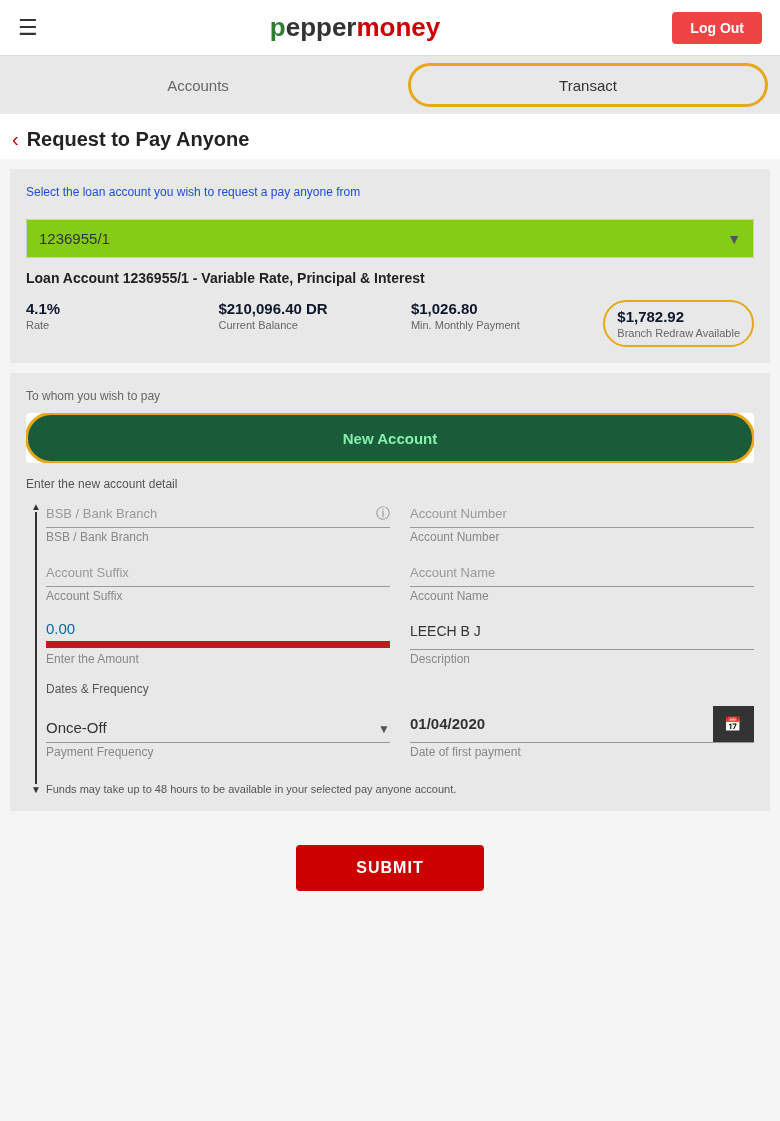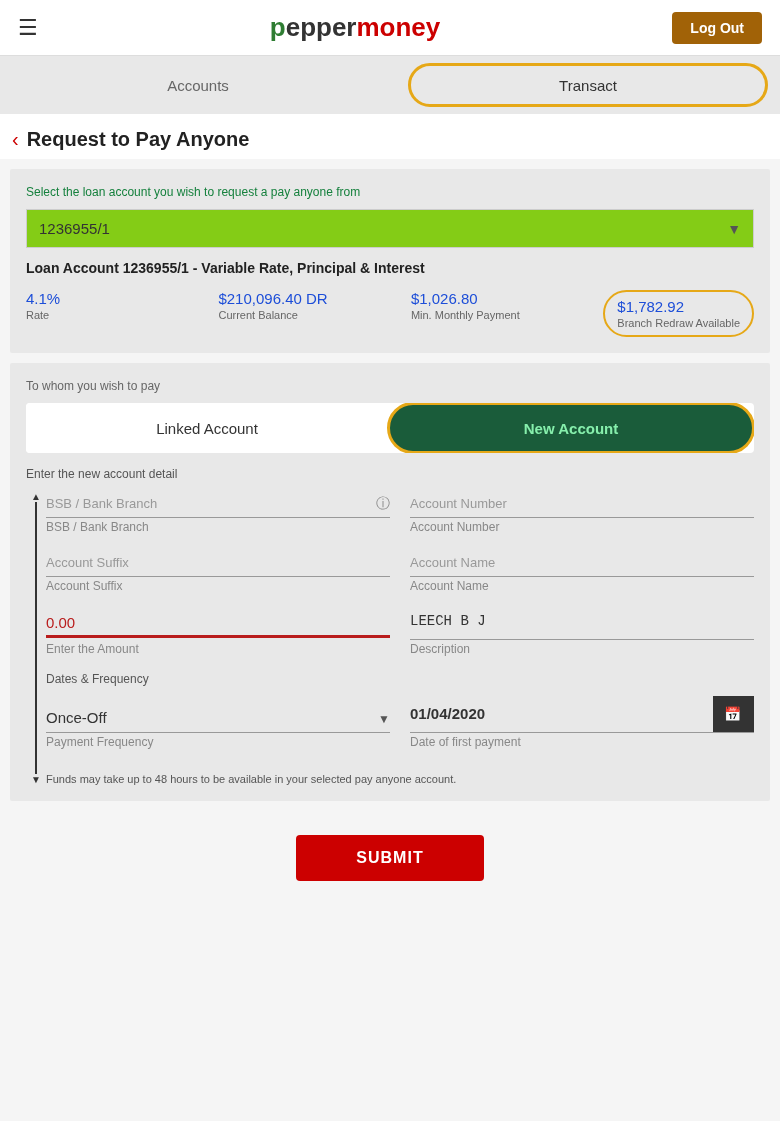"Log Out" .logout-btn { background: #a16207 -> #ef4444 }
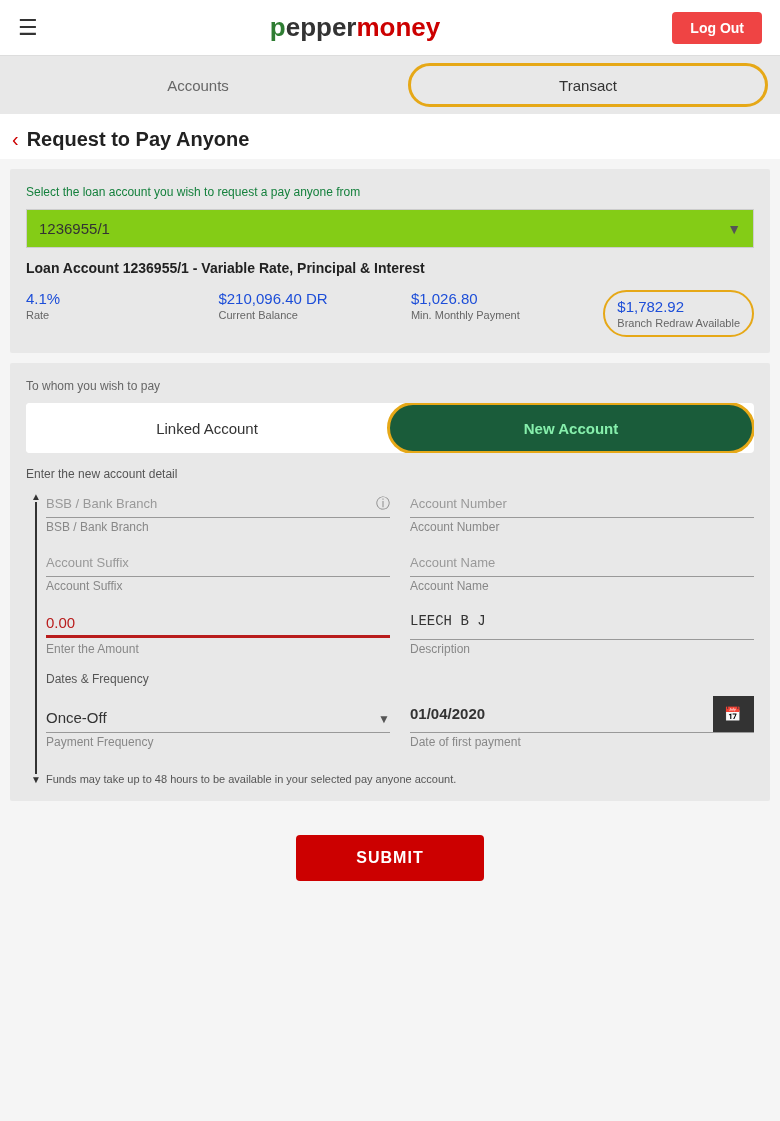"Select the loan account you" .card-label { color: #15803d -> #1d4ed8; margin-bottom: 10px -> 20px }
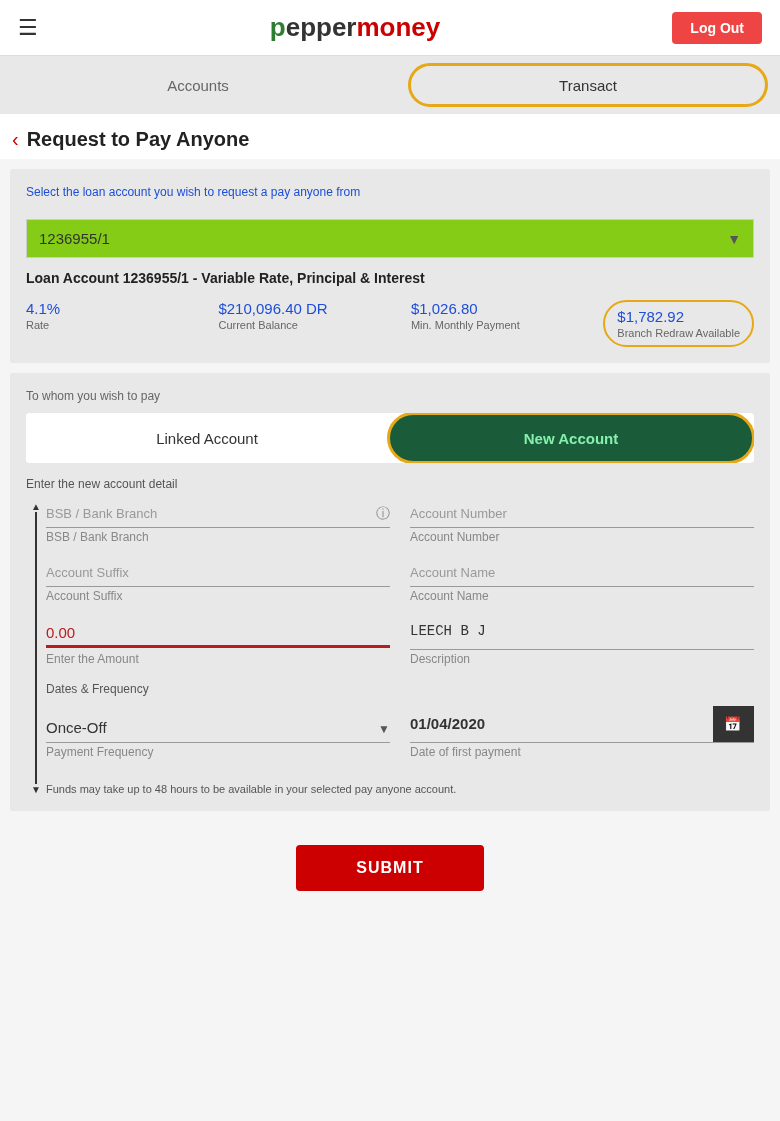"4.1%" .loan-stat-value { color: #1d4ed8 -> #0f172a; font-weight: 400 -> 700 }
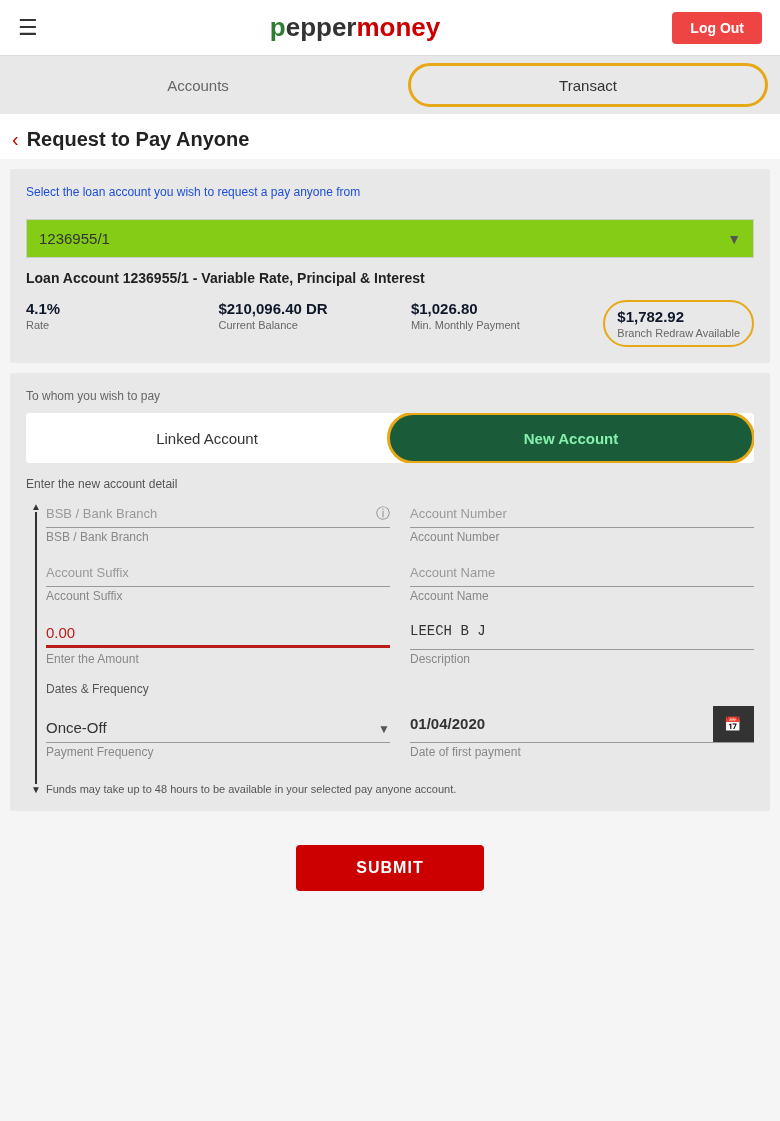"Linked Account" button.account-toggle-btn { html: <button>Linked Account</button> -> none }
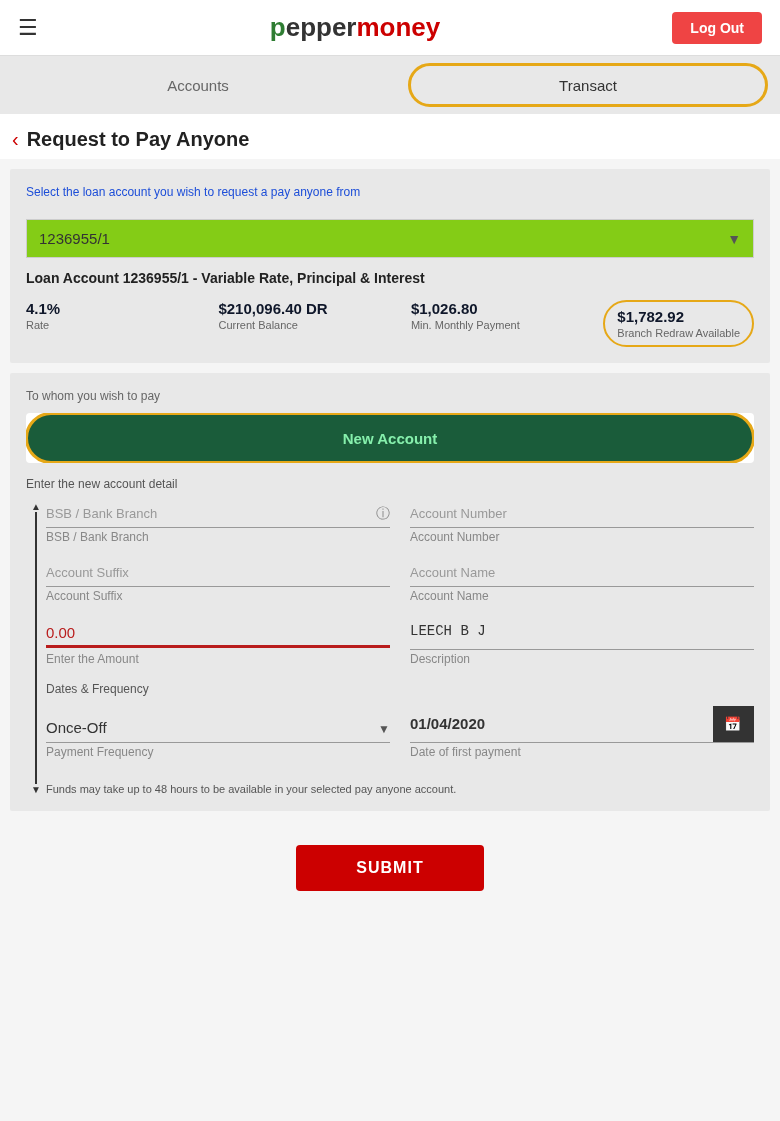"0.00" .amount-value { border-bottom: 3px solid #b91c1c -> 7px solid #b91c1c; color: #b91c1c -> #0369a1 }
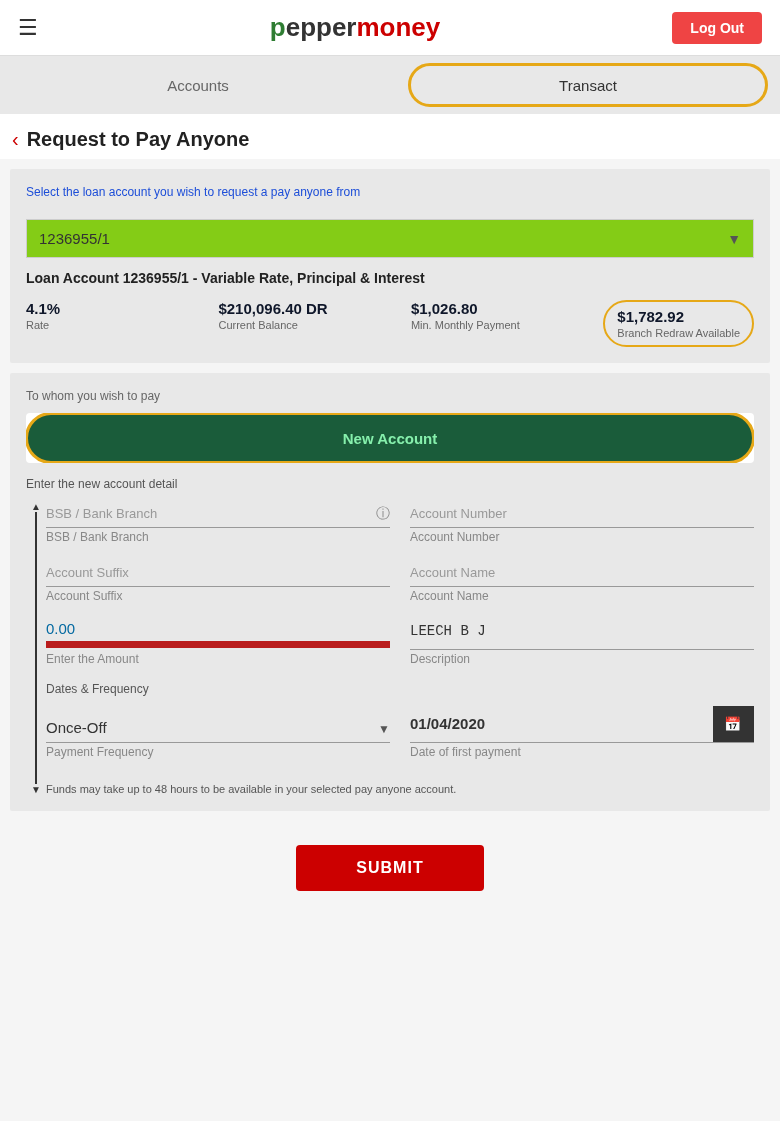"LEECH B J" input.form-input { font-family: Liberation Mono, monospace -> none }
